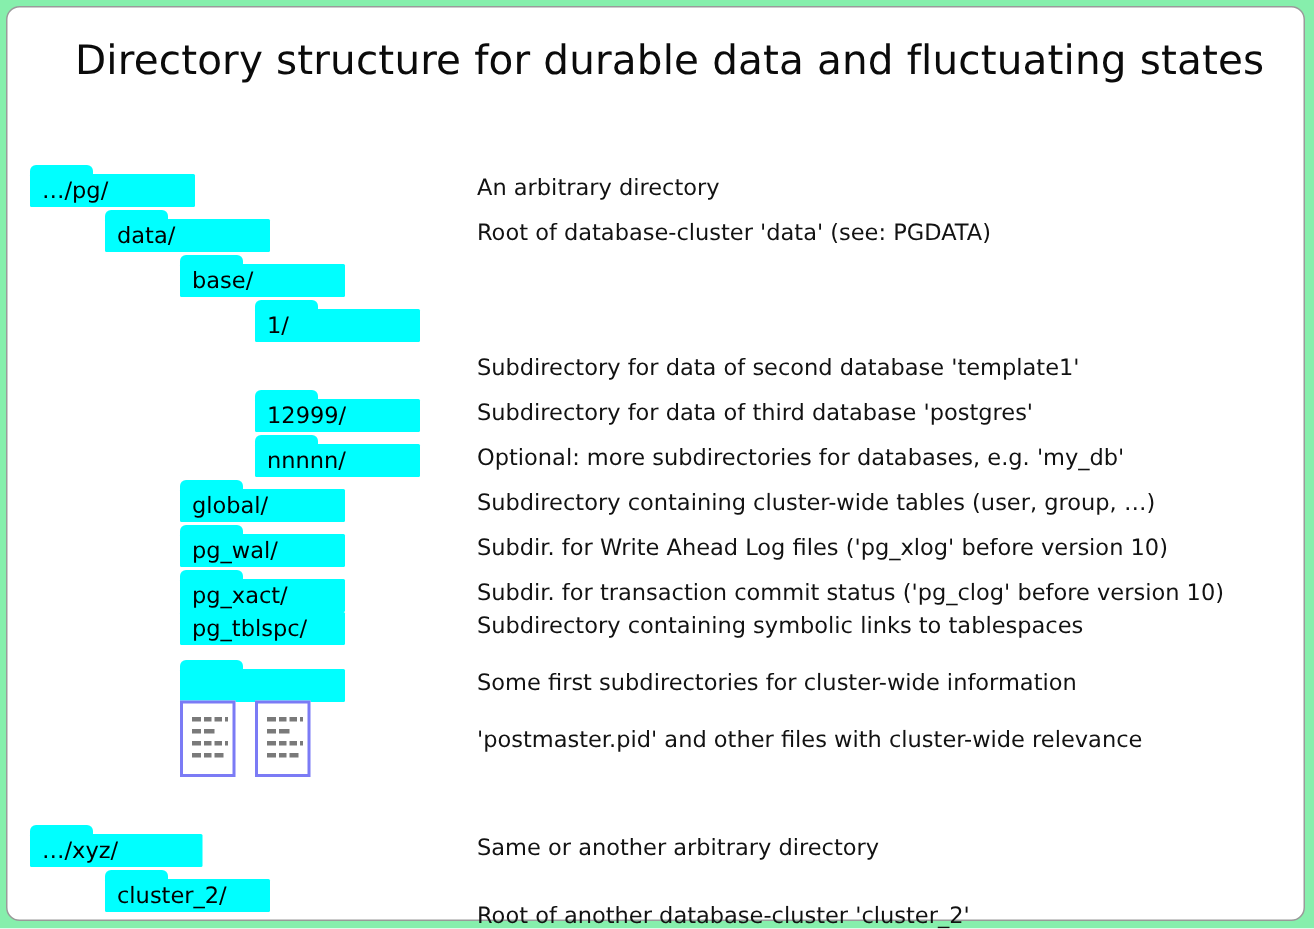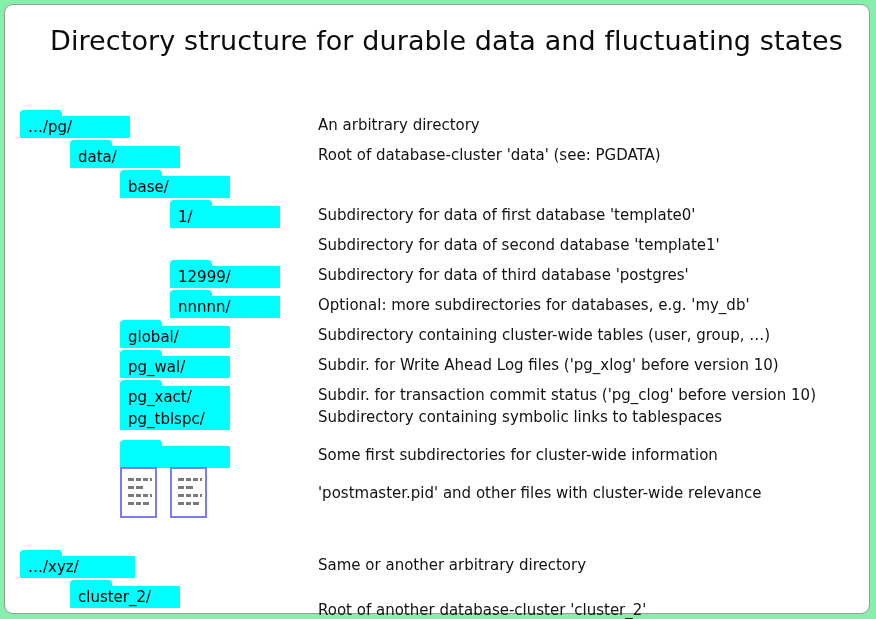"Subdirectory for data of first" div.desc { html: <div>Subdirectory for data of first database 'template0'</div> -> none }
